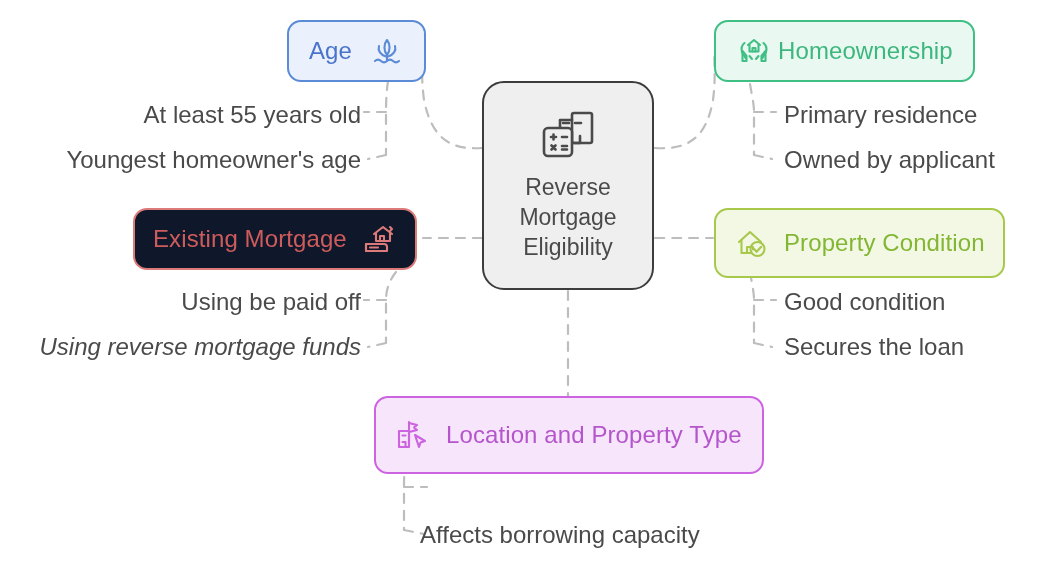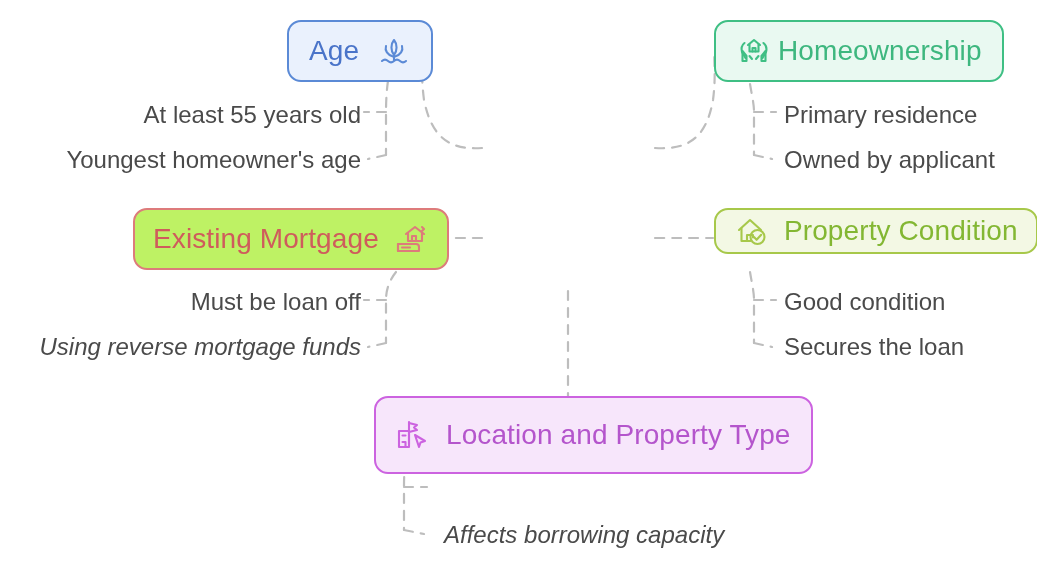"Age" .node .lbl { font-size: 28px -> 24px }
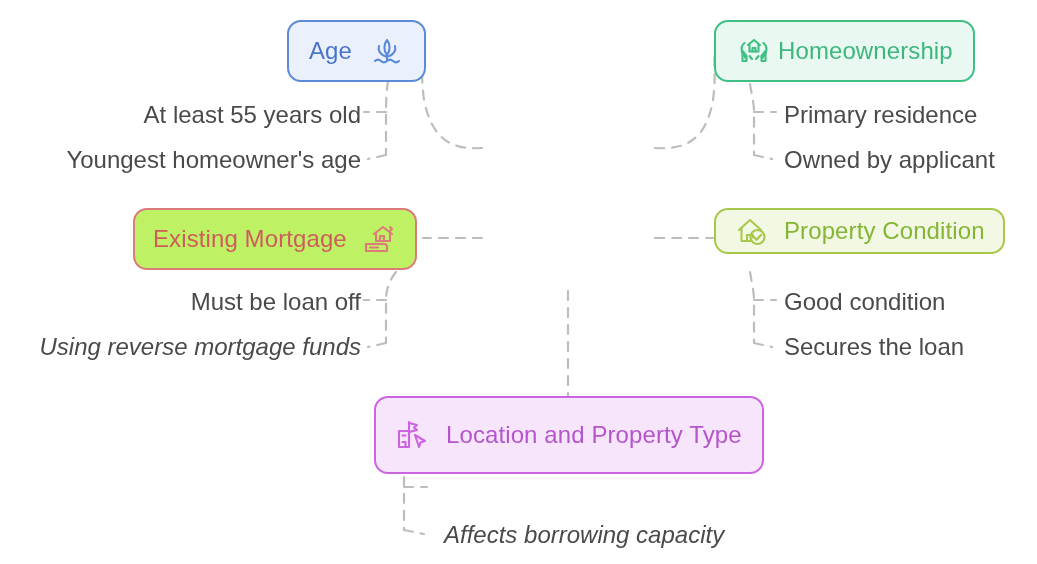"Reverse" div.node { html: none -> <div> <span> <svg> <rect></rect> <path></path> <path></path> <path></path> <path></path> <rect></rect> <path></path> <path></path> <path></path> <path></path> </svg> </span> <div> <div>Reverse</div> <div>Mortgage</div> <div>Eligibility</div> </div> </div> }
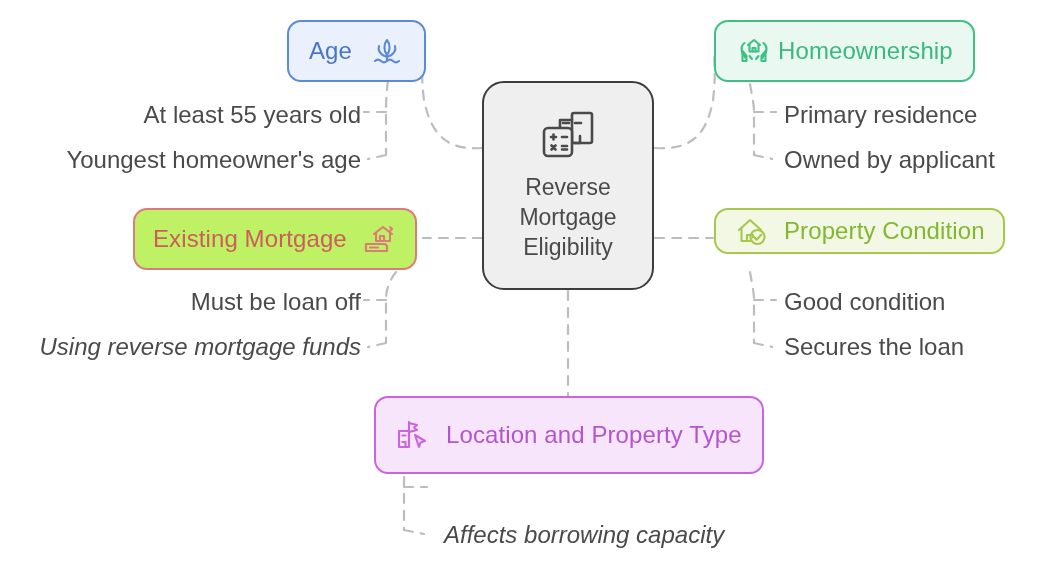"Existing Mortgage" #n-mortgage { background: #bef264 -> #0f172a }
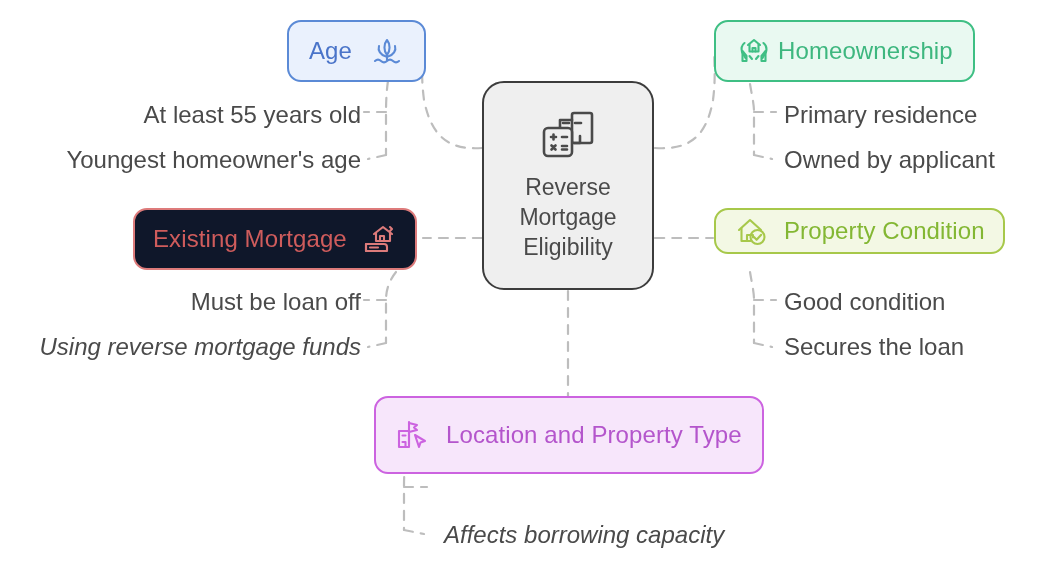"Property Condition" #n-property { height: 46px -> 70px }
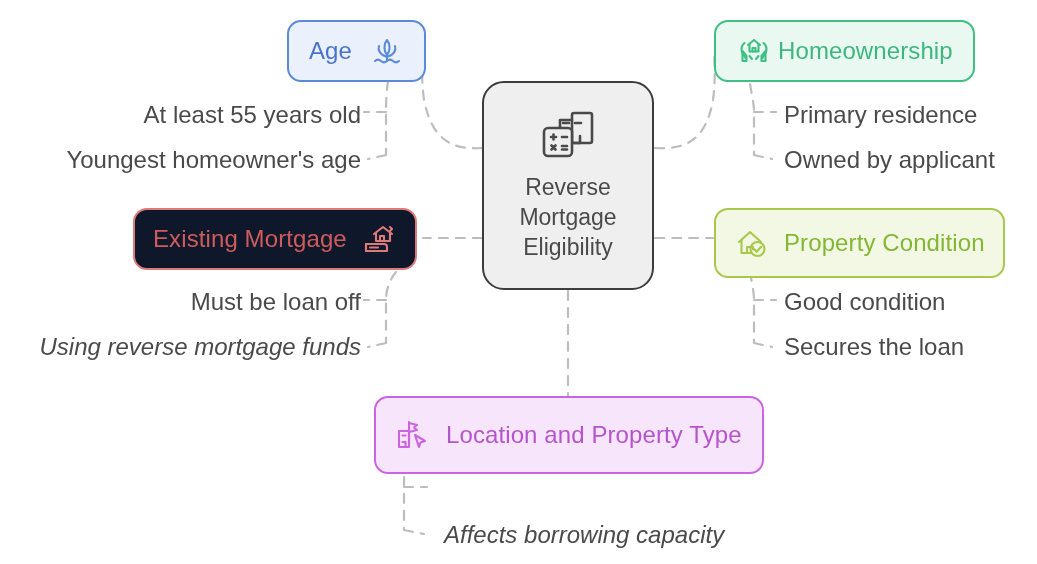"Must be loan off" div.leaf { text: Must be loan -> Using be paid }
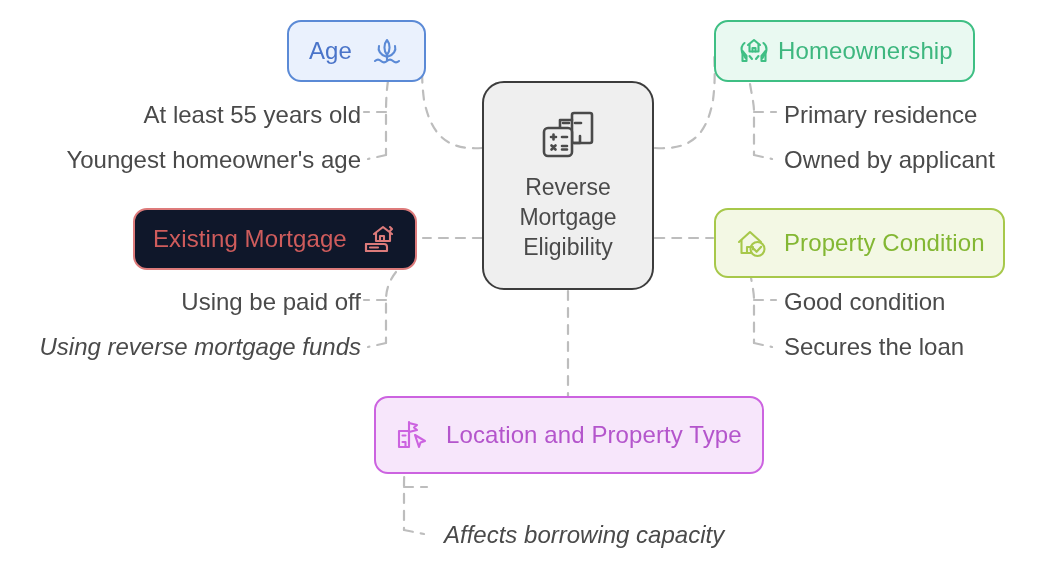"Affects borrowing capacity" #lf-loc-1 { font-style: italic -> none; left: 444px -> 420px }
